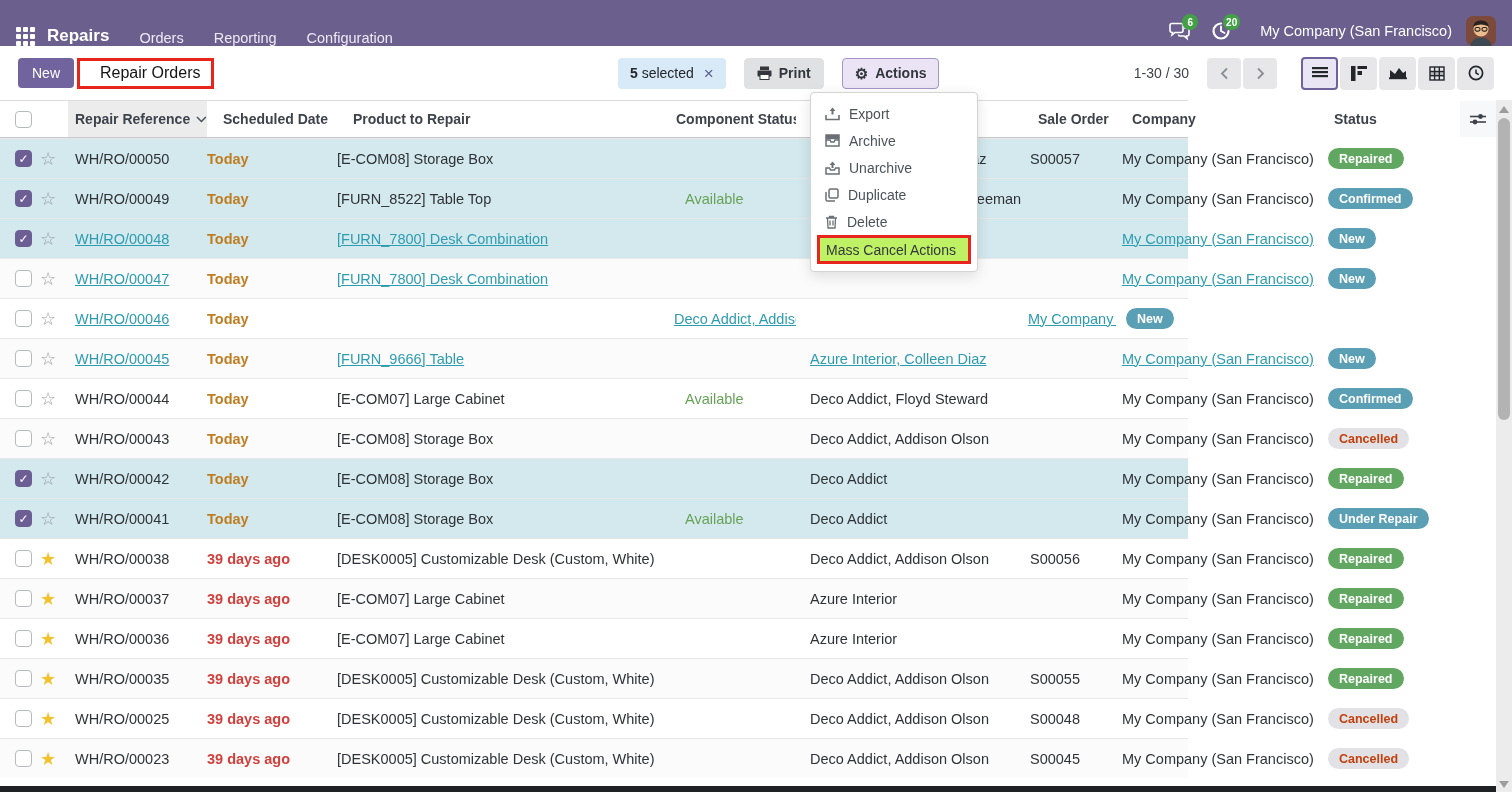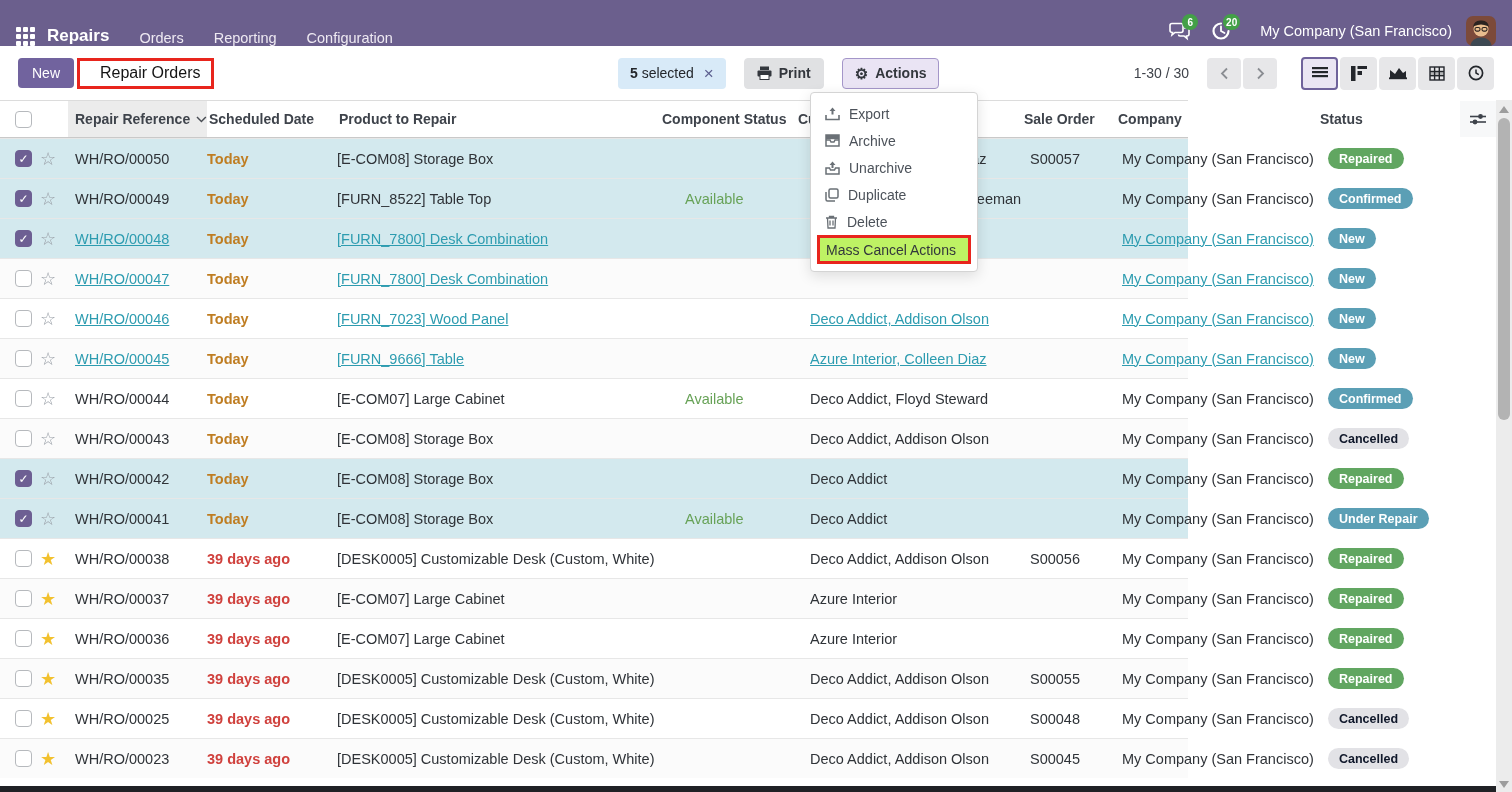"Scheduled Date" .thead .hcell { padding-left: 2px -> 16px }
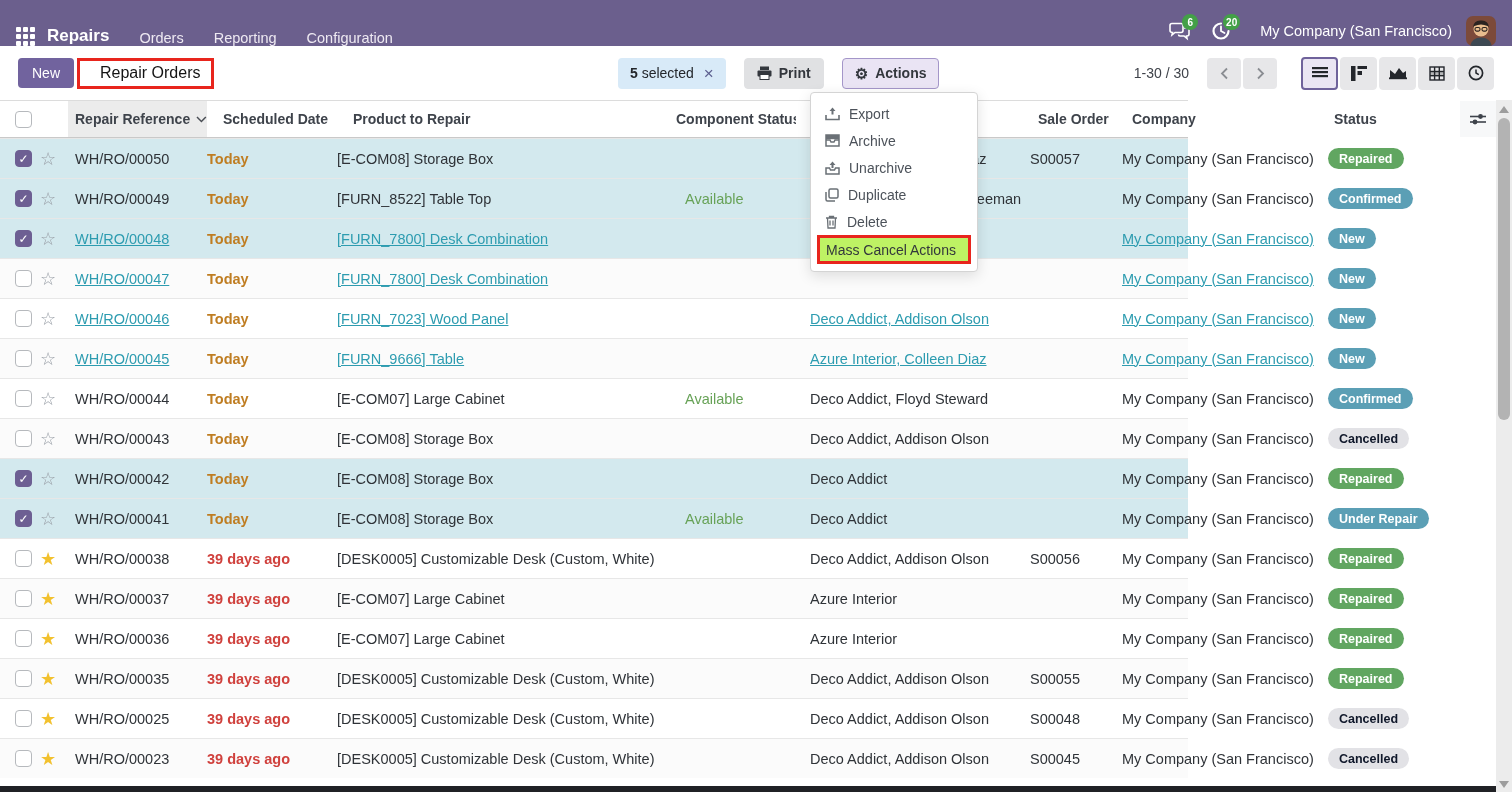"[FURN_7023] Wood Panel" div.cell { html: <div>[FURN_7023] Wood Panel</div> -> none }
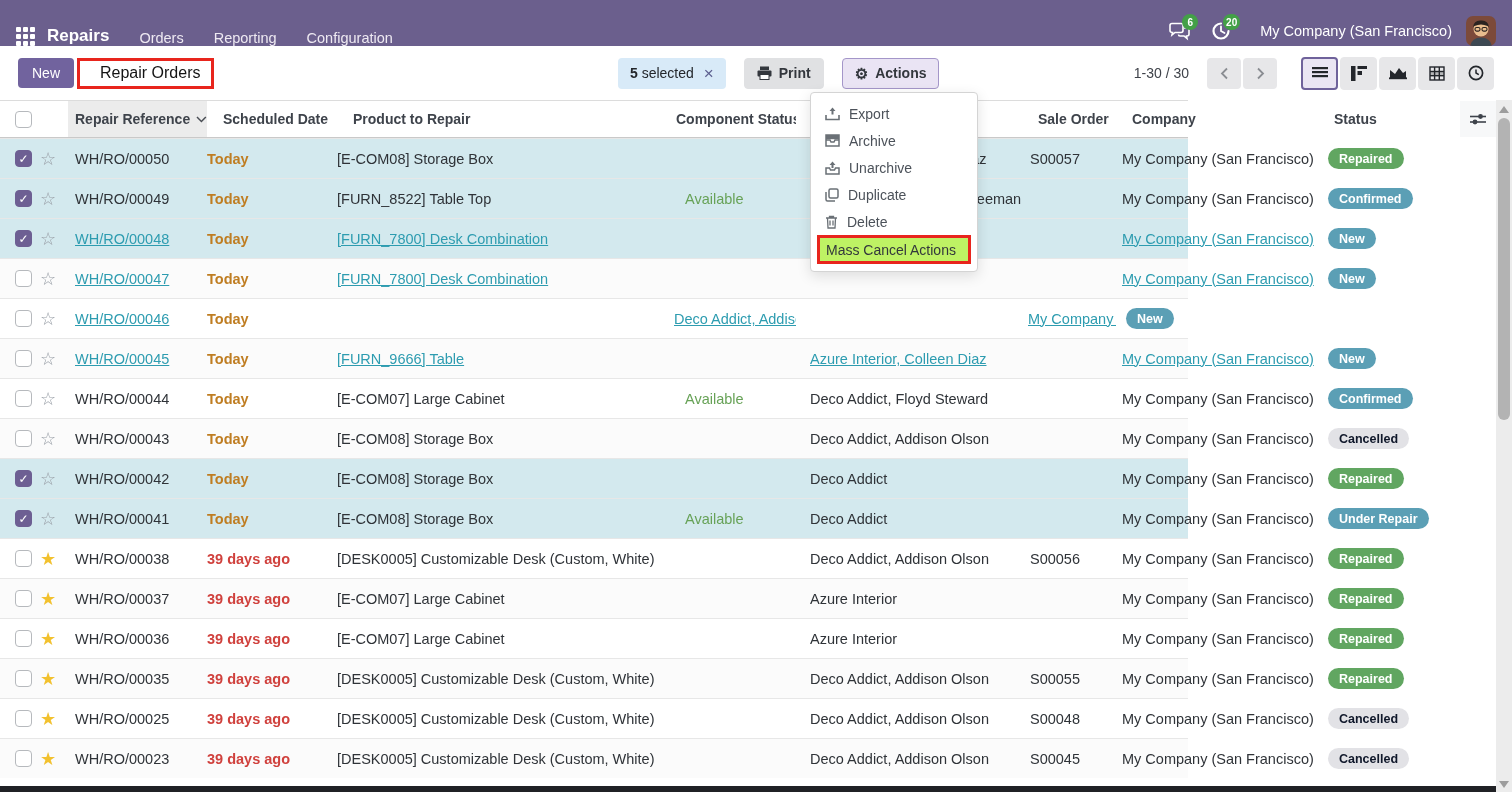"Cancelled" .pill.gray { color: #0f172a -> #c2410c }
